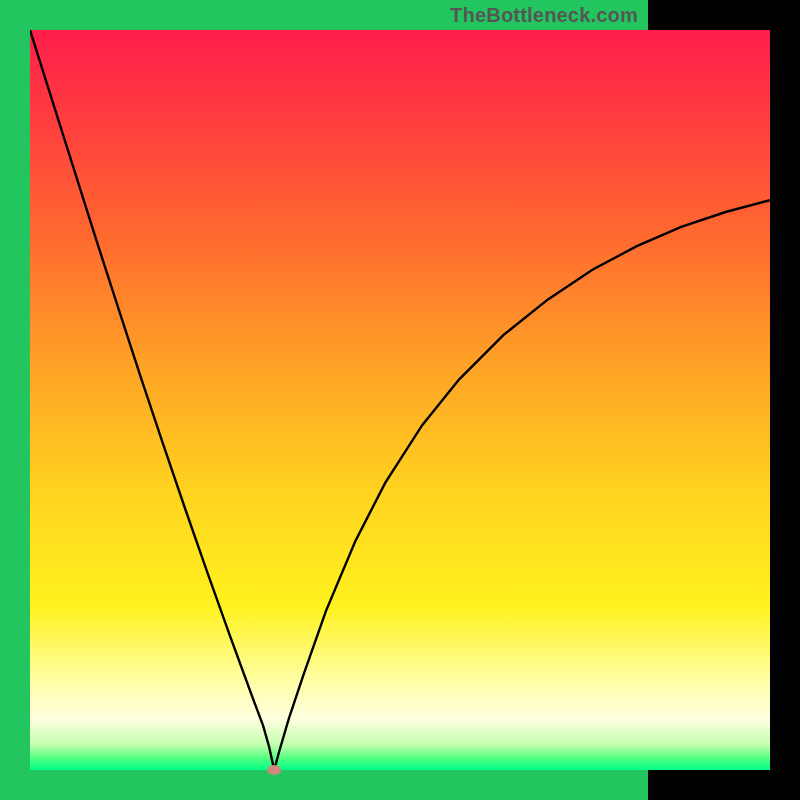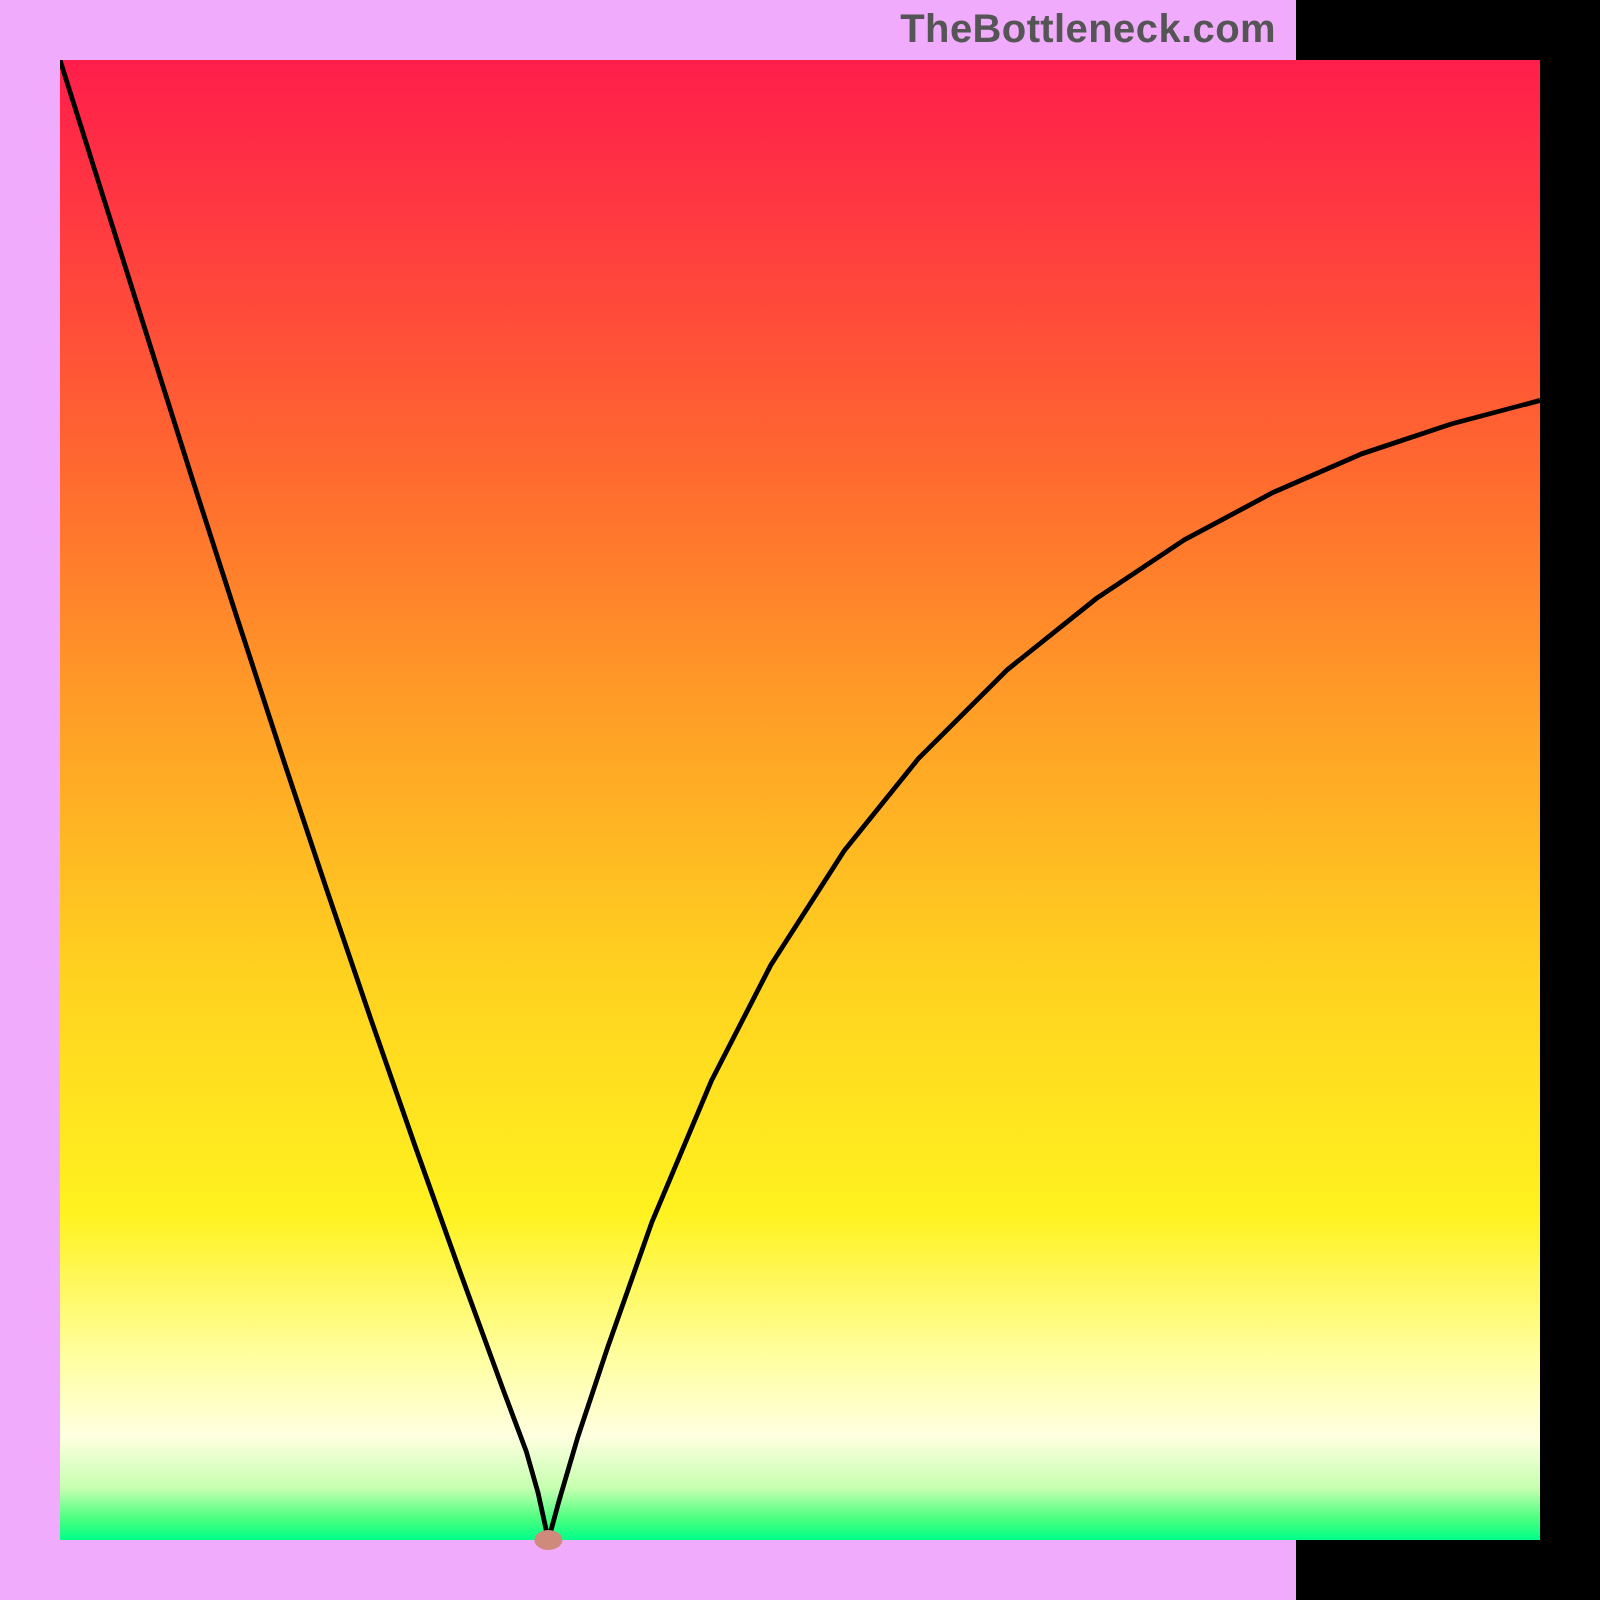"TheBottleneck.com" .frame { background: #f0abfc -> #22c55e }
